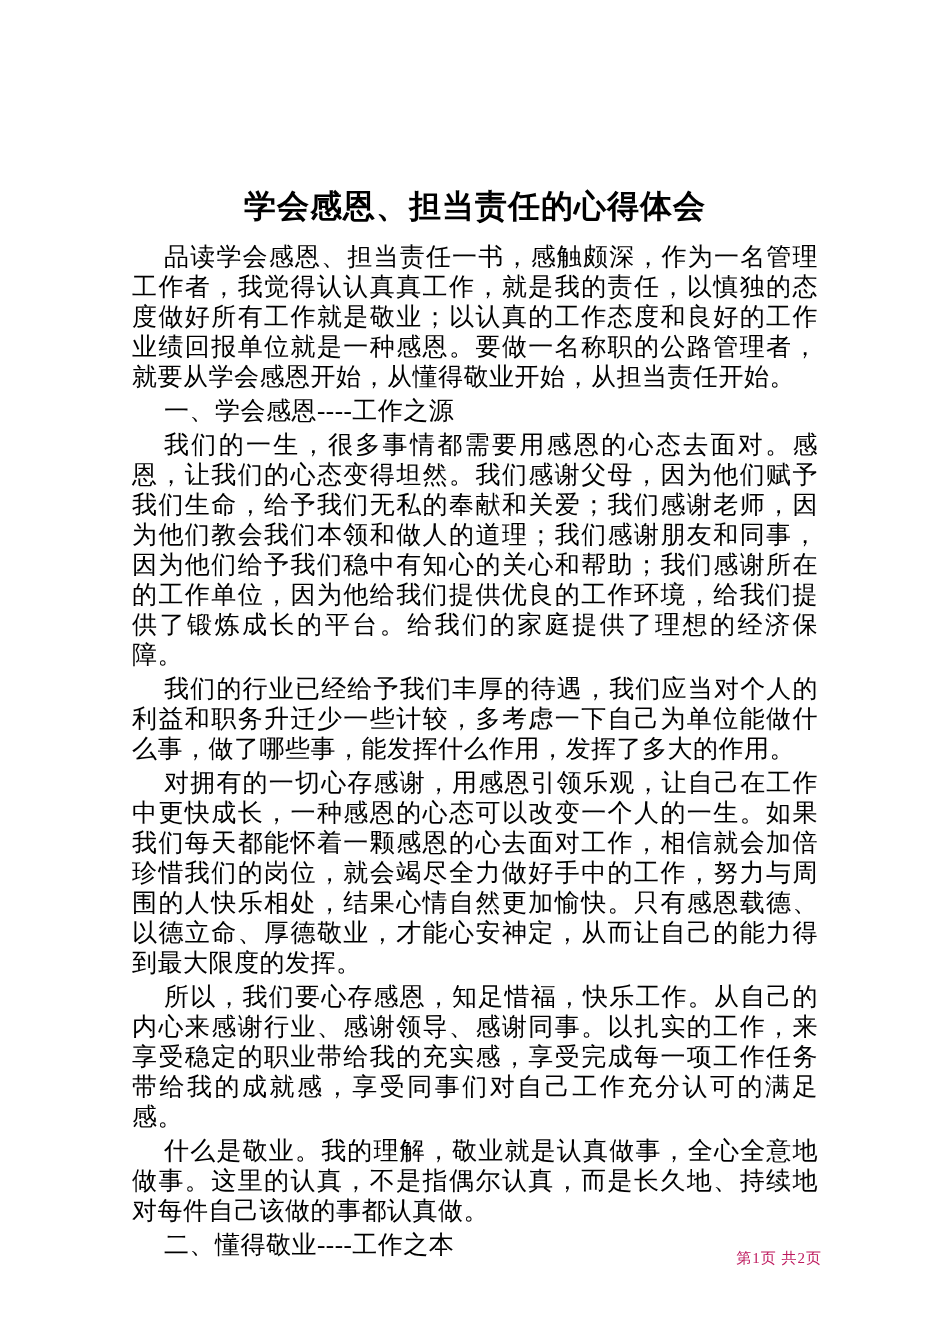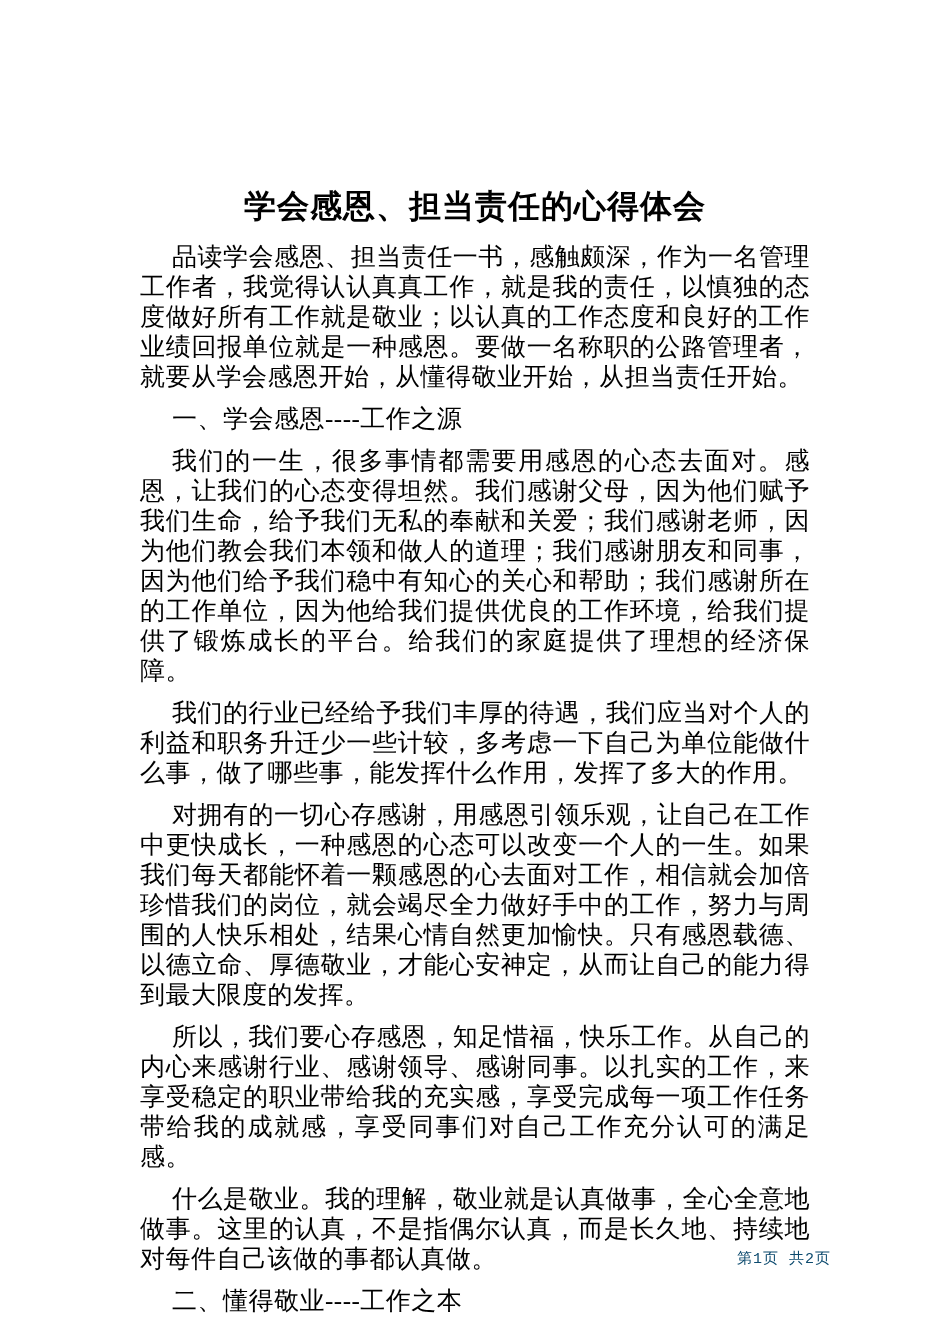"品读学会感恩、担当责任一书，感触颇深，作为一名管理工作者，我觉得认认真真工作，就" .doc-body p { margin: 12px -> 4px }
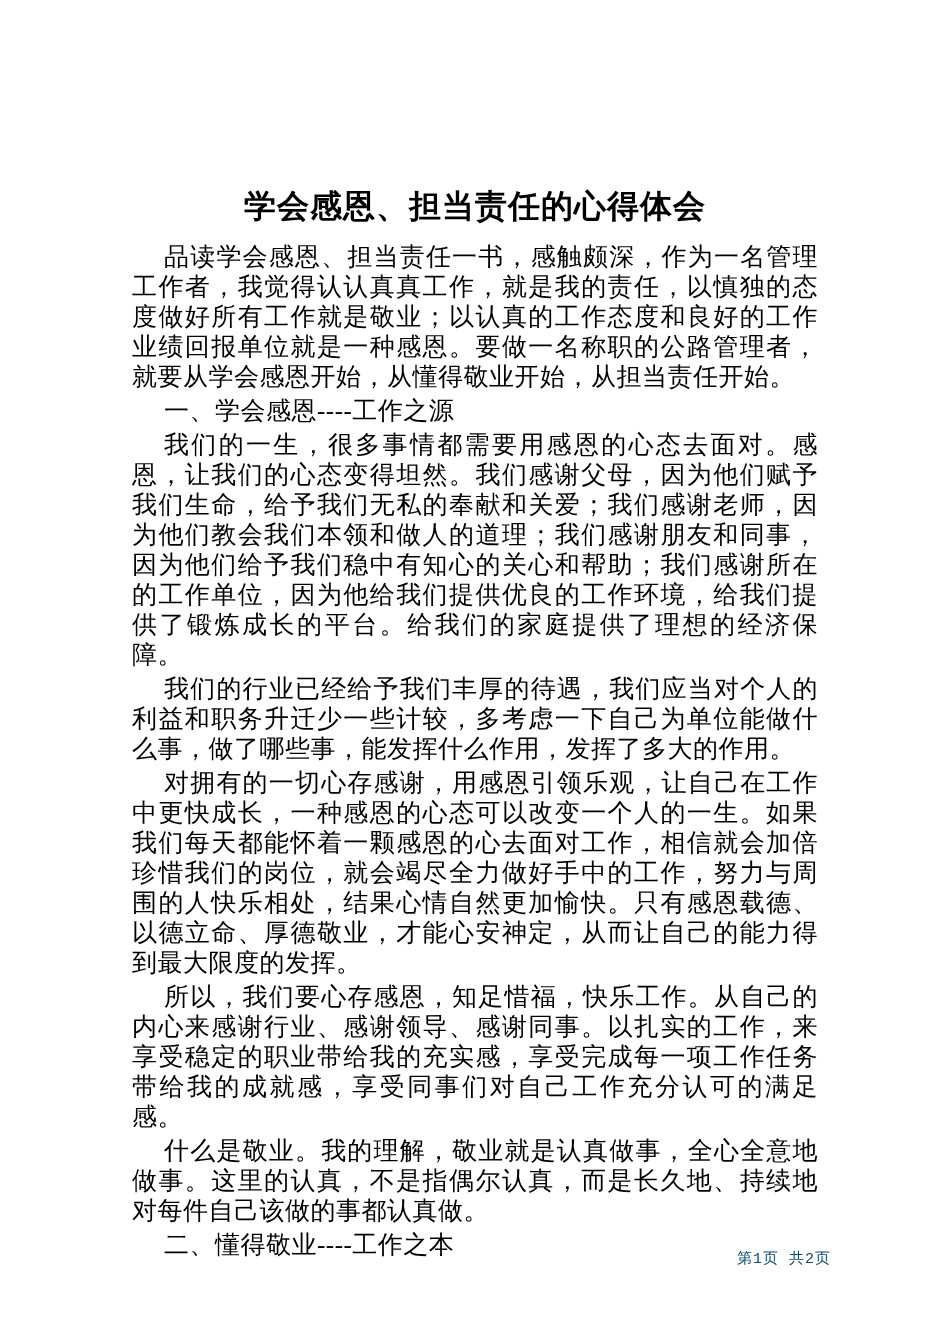"第1页 共2页" .page-footer { color: #0c4a6e -> #be185d; font-family: Liberation Mono, monospace -> none; right: 119px -> 128px }
